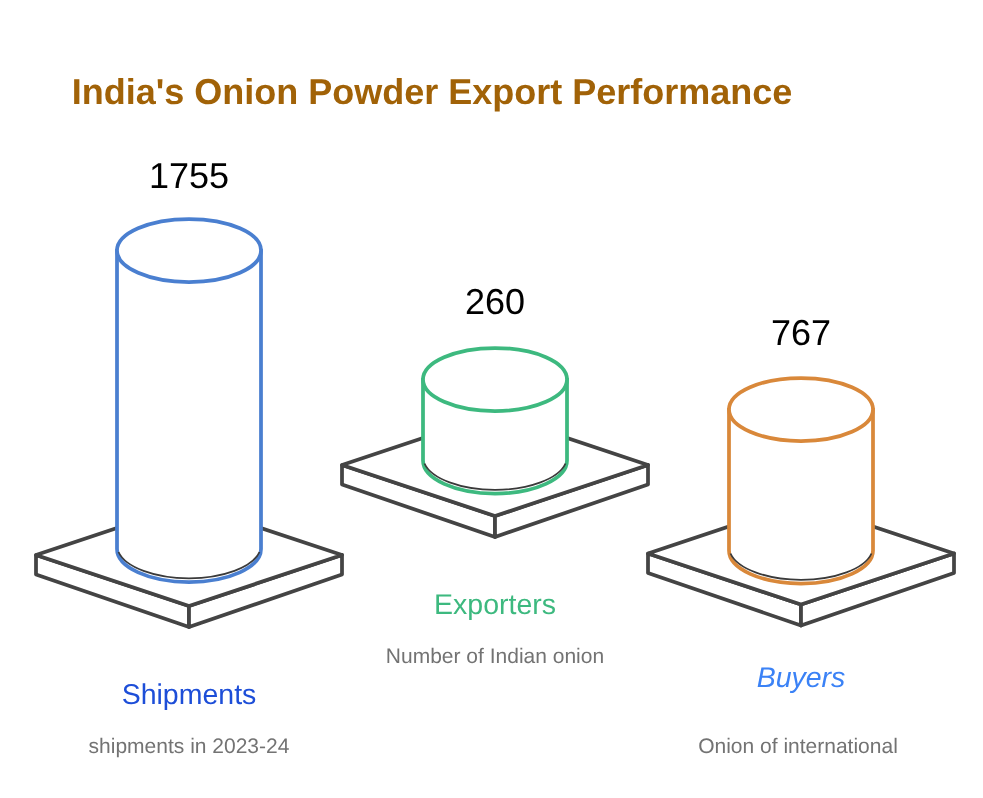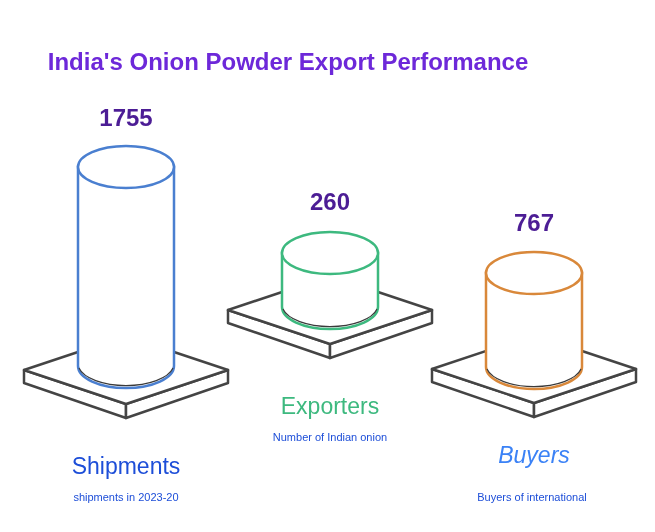"India's Onion Powder Export Performance" .title { color: #6d28d9 -> #a16207 }
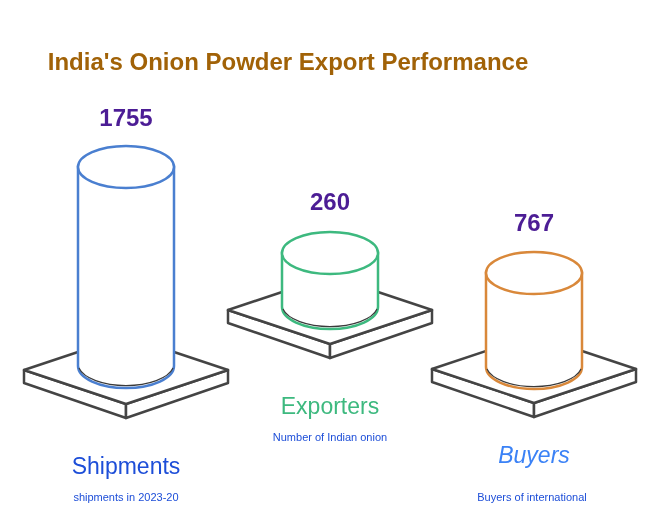"1755" .value { color: #4c1d95 -> #000000; font-weight: bold -> normal }
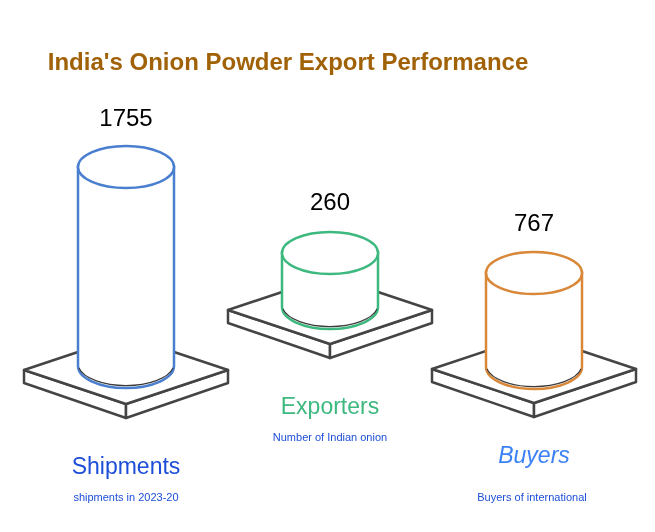"Exporters" .label { font-size: 23px -> 19px }
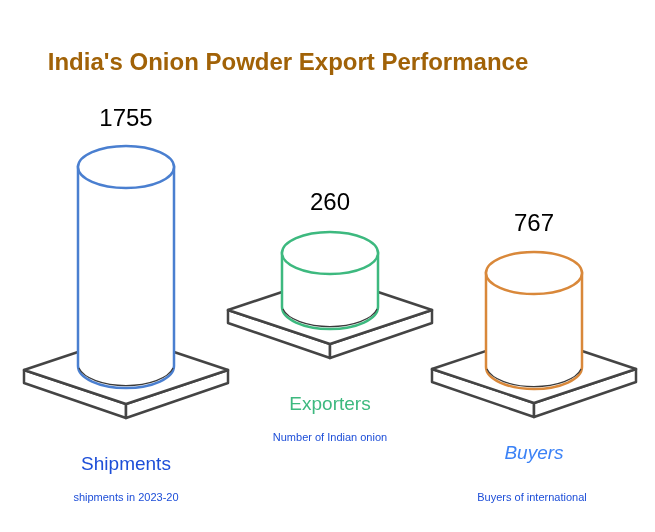"Number of Indian onion" .desc { color: #1d4ed8 -> #737373; font-size: 11px -> 14px }
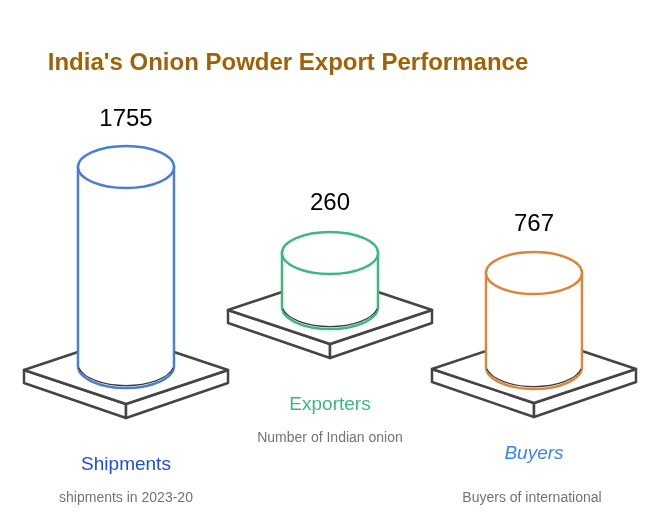"shipments in 2023-20" div { text: 2023-20 -> 2023-24 }
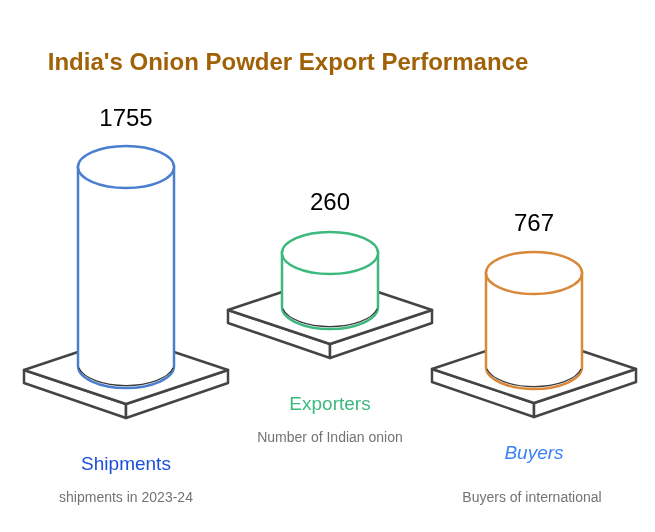"Buyers of international" div { text: Buyers -> Onion }
